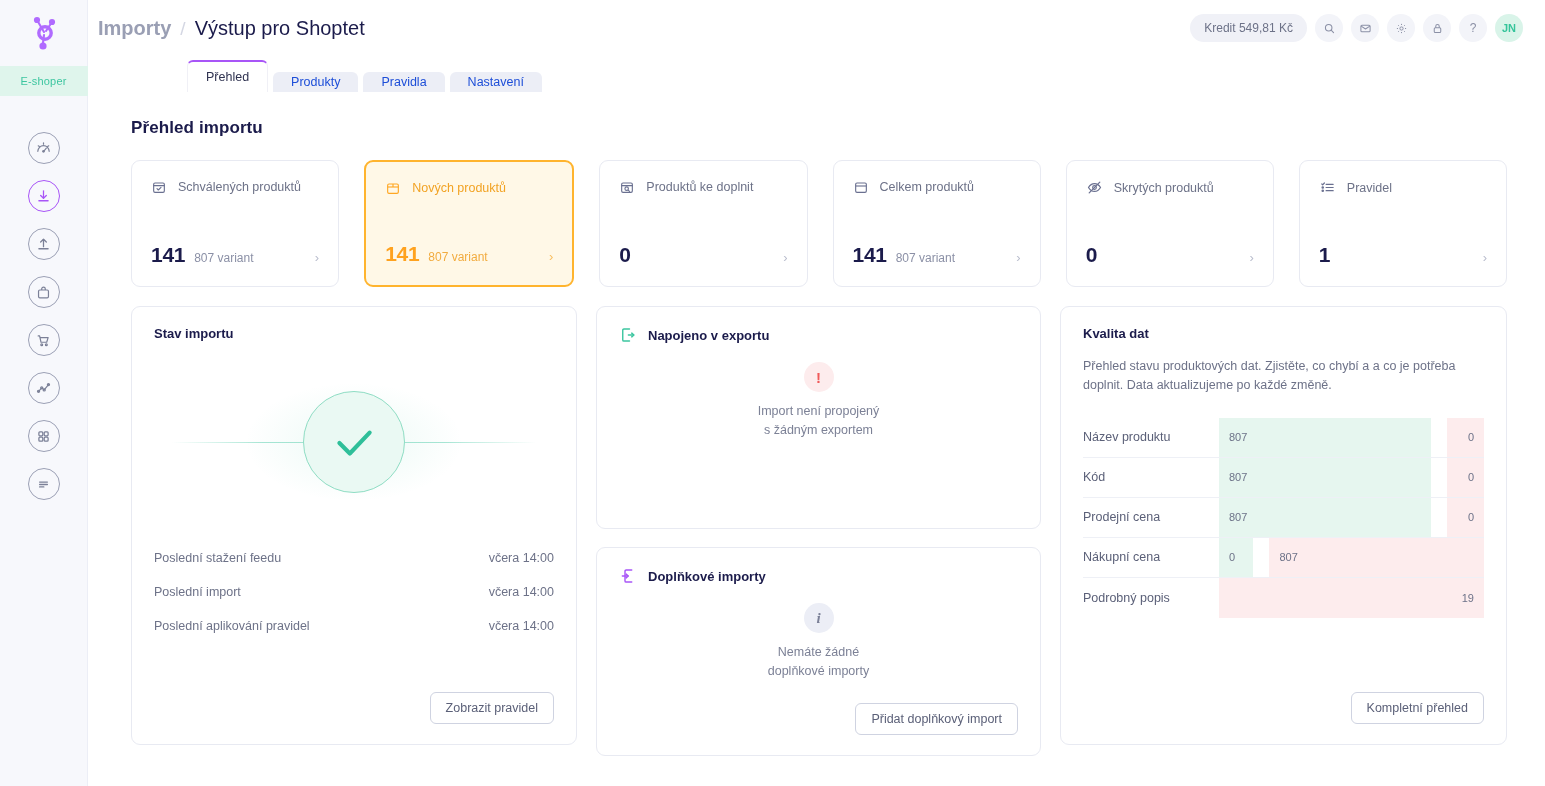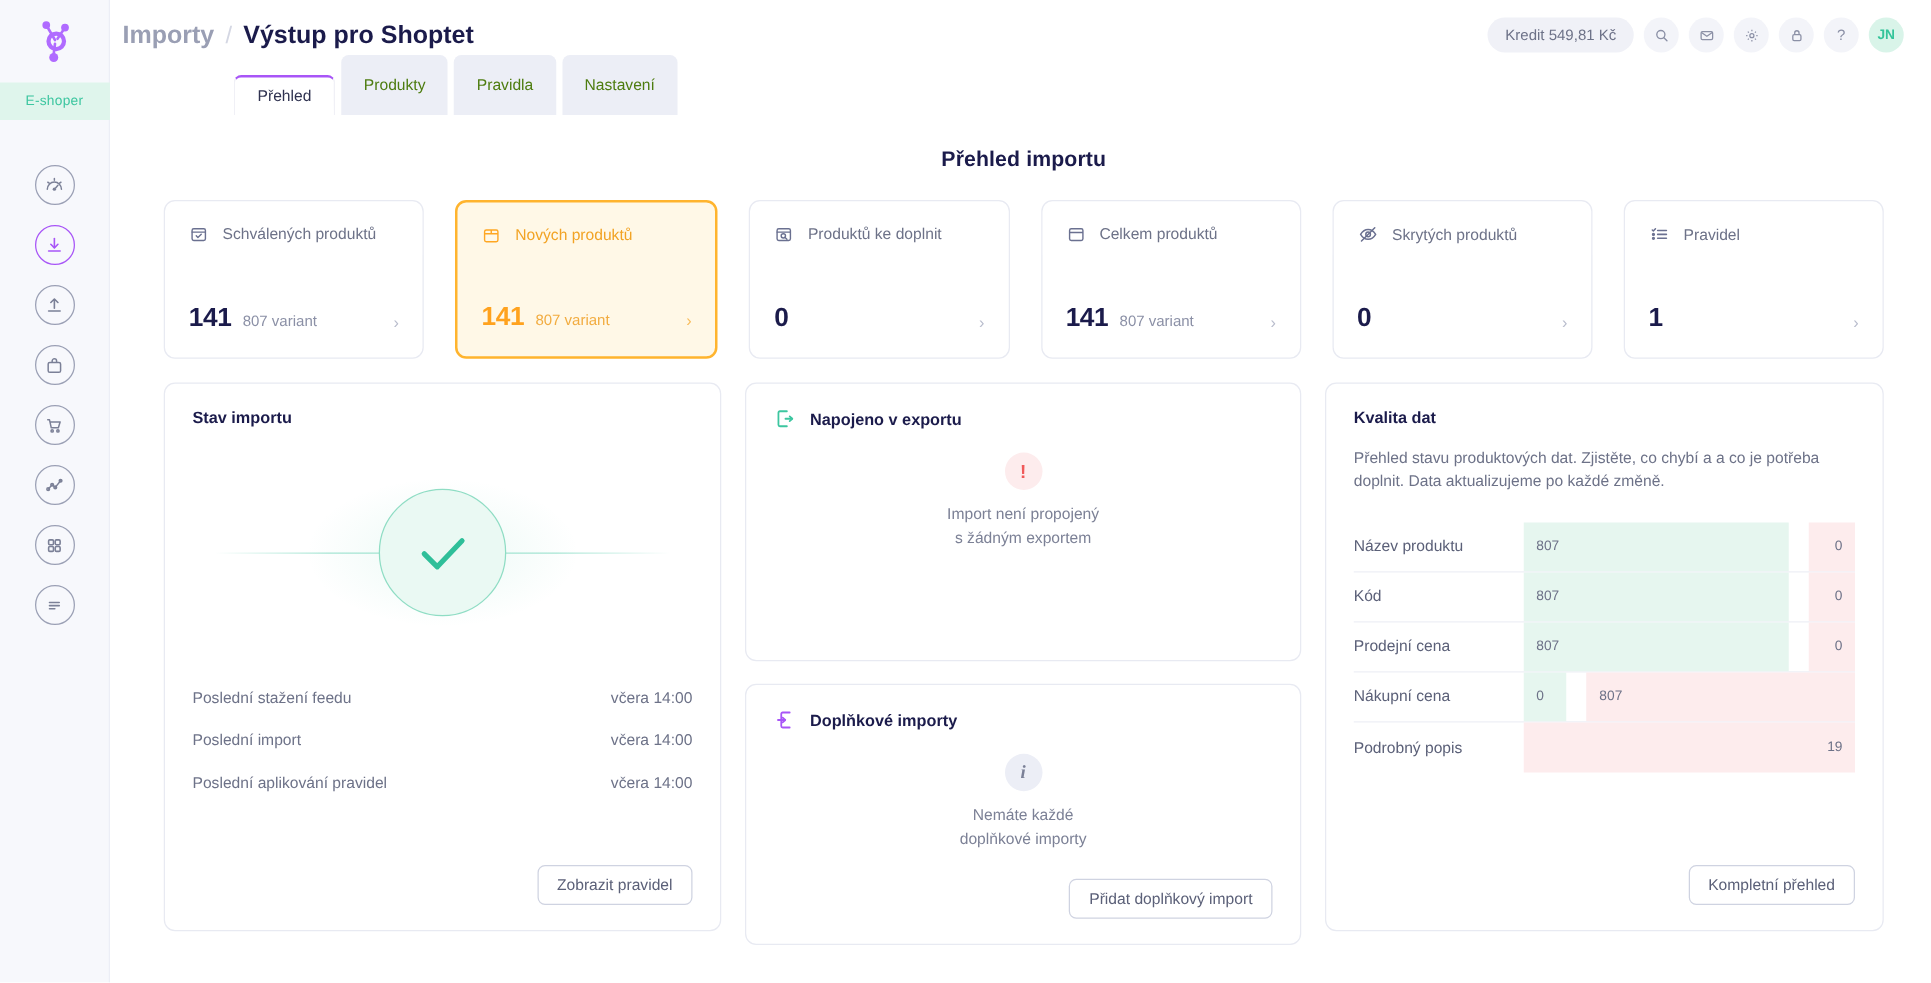"Výstup pro Shoptet" .bc-current { font-weight: 700 -> 400 }
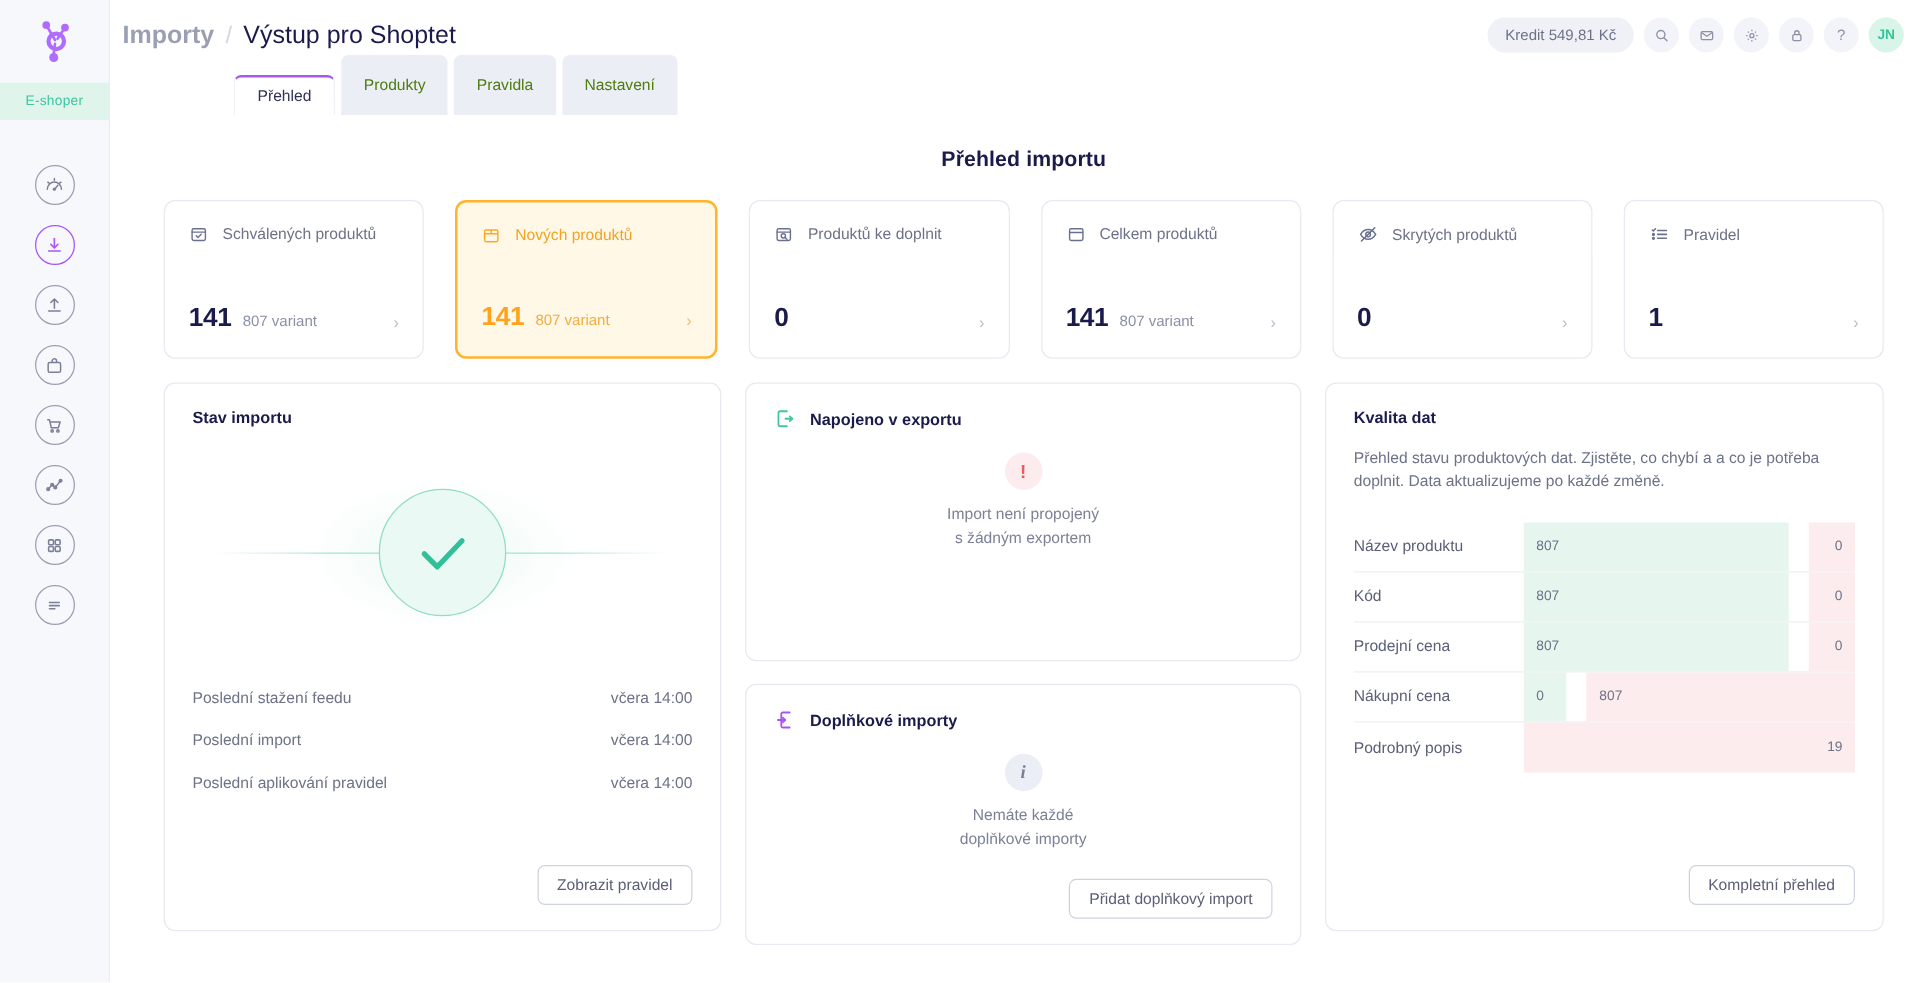"Produkty" .tab { color: #4d7c0f -> #1d4ed8; height: 48px -> 20px }
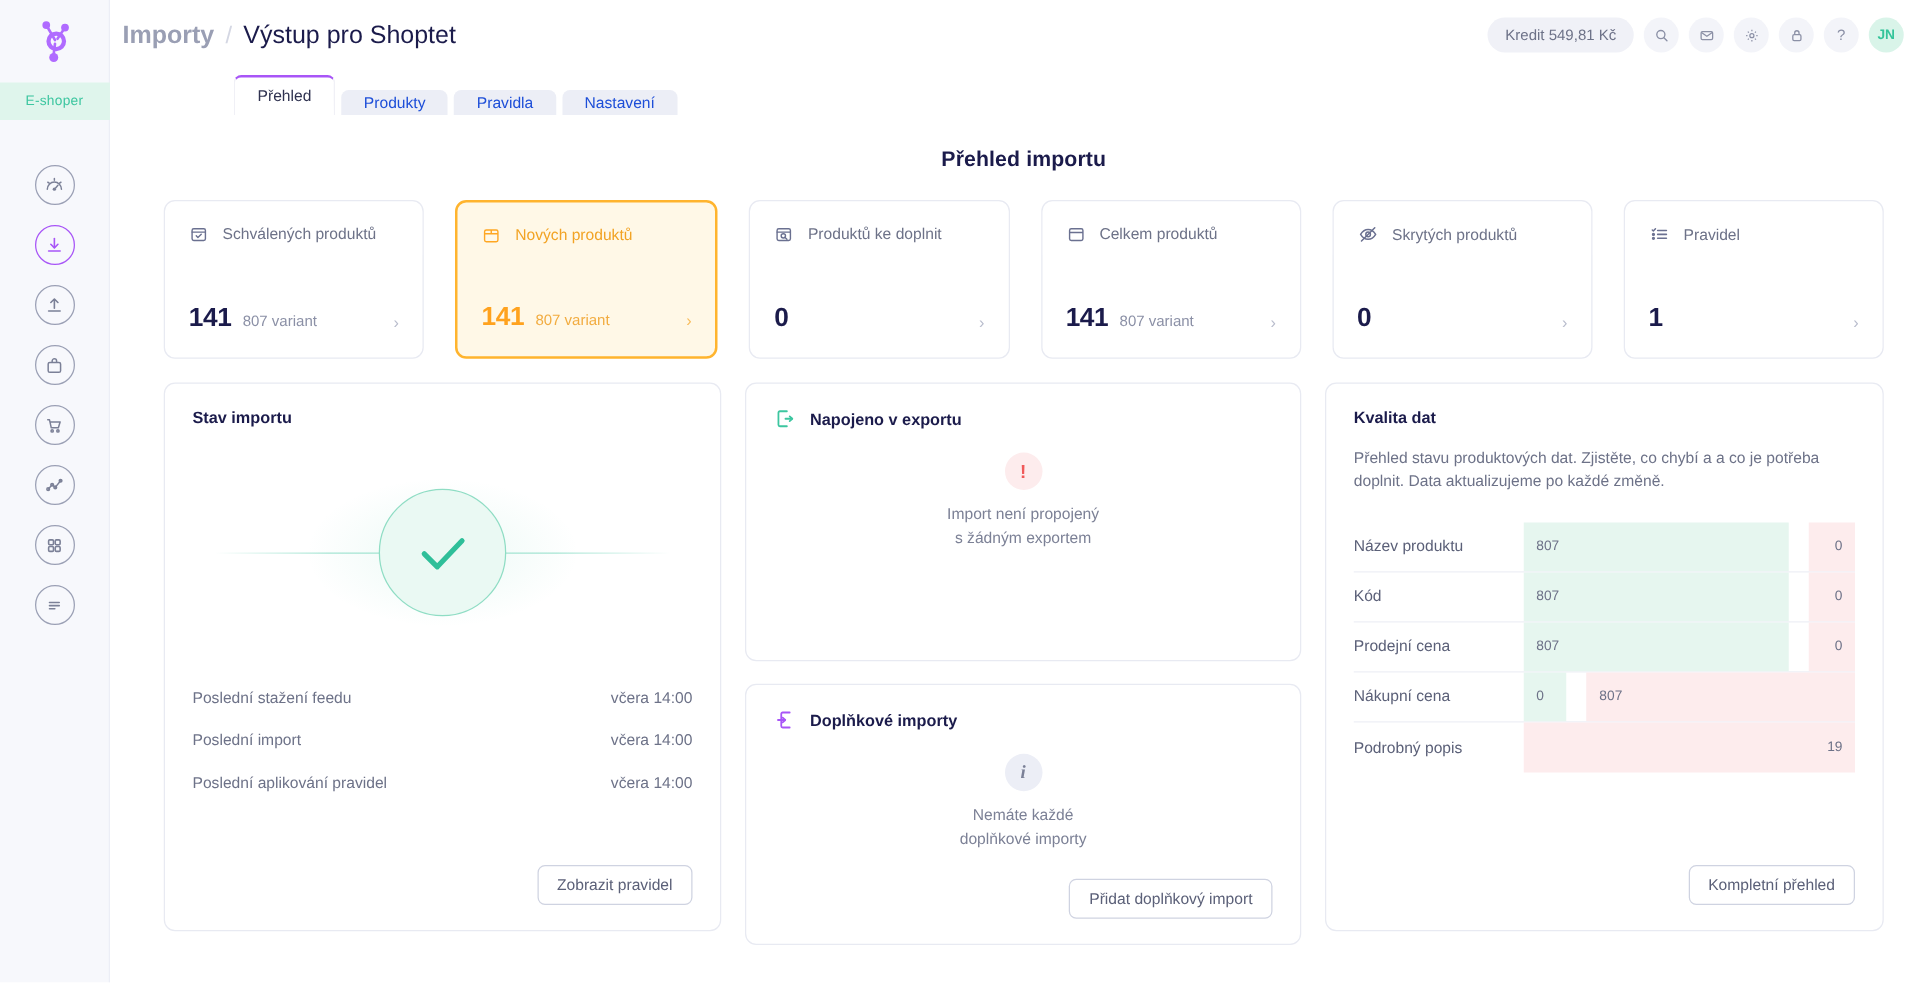"Přehled importu" .page-title { text-align: center -> none }
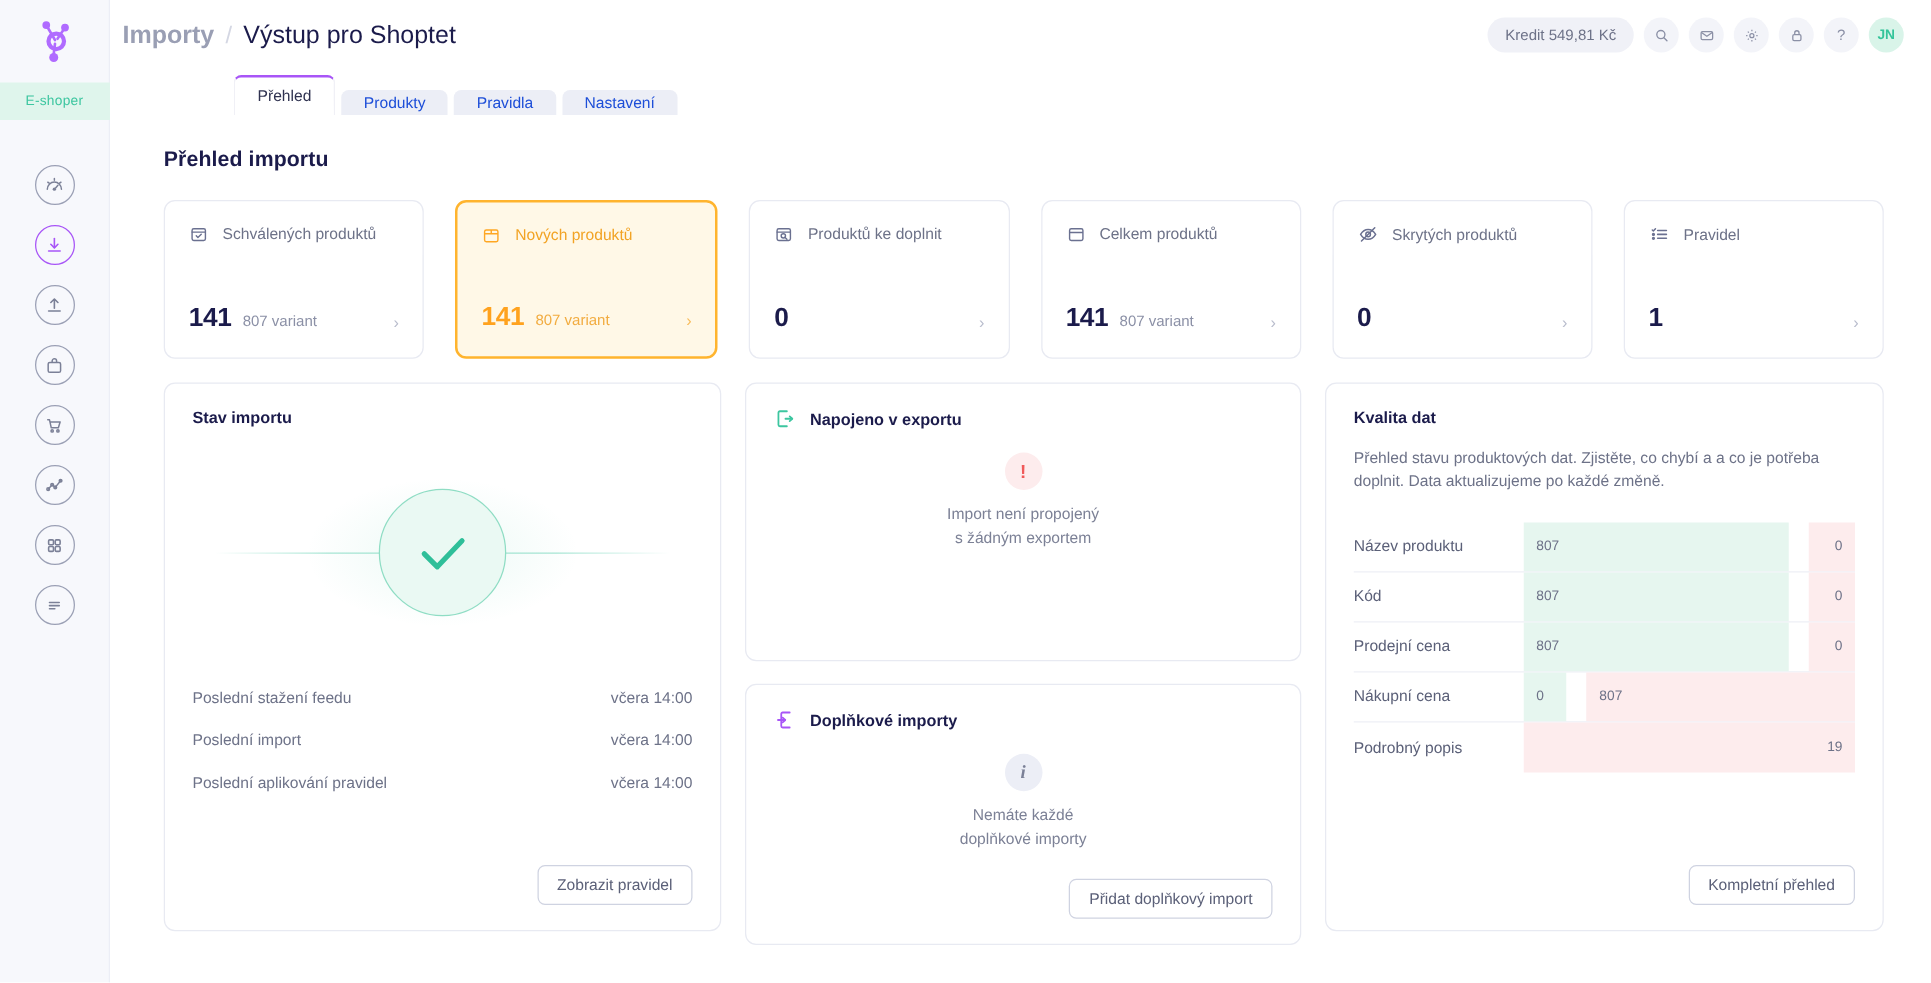"Nemáte každé" div { text: každé -> žádné }
